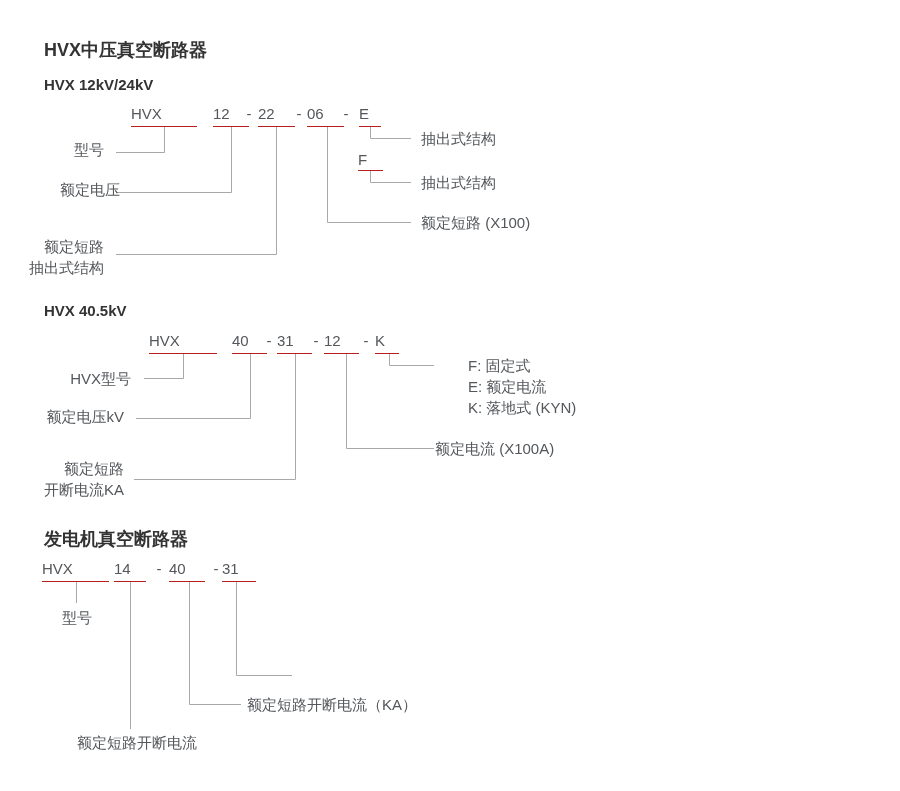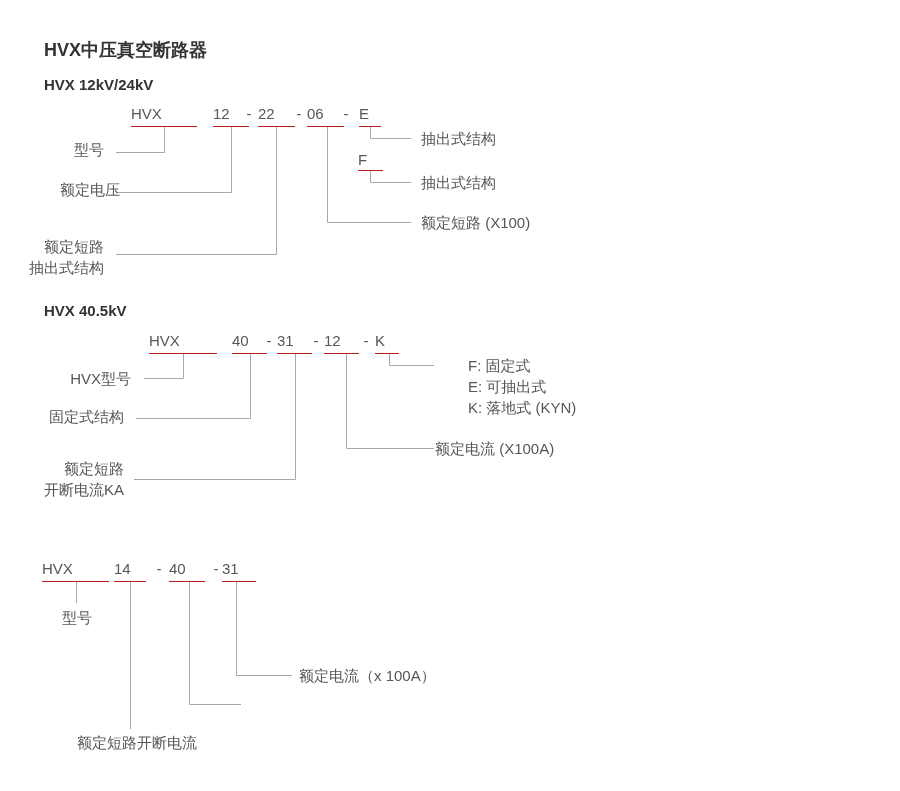"E: 可抽出式" div { text: 可抽出式 -> 额定电流 }
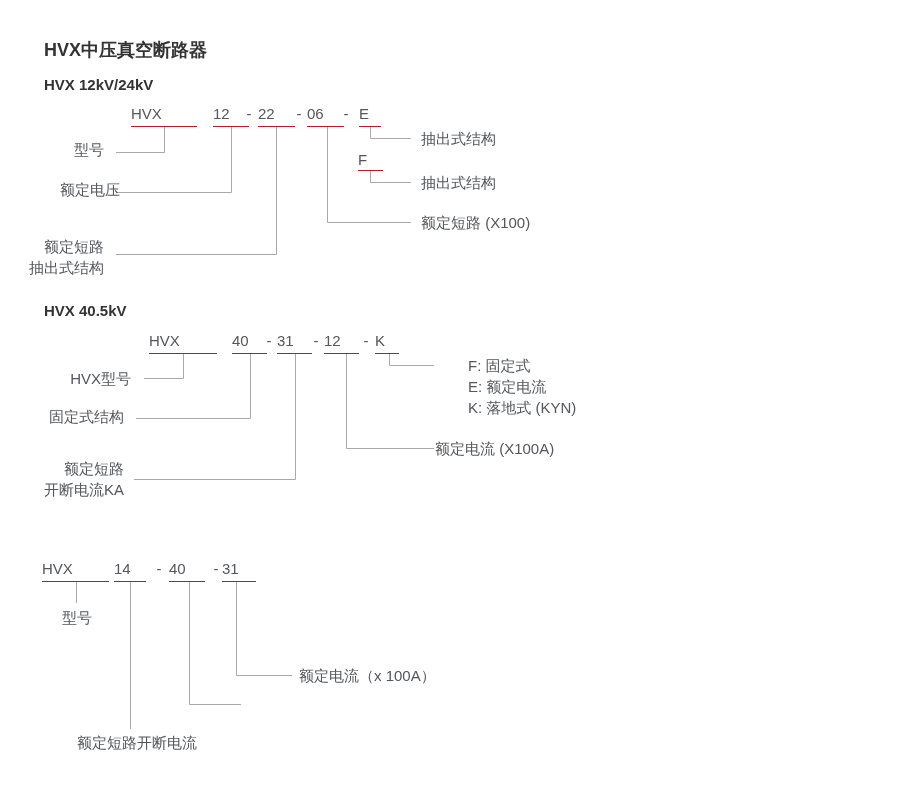"固定式结构" div.label { text: 固定式结构 -> 额定电压kV }
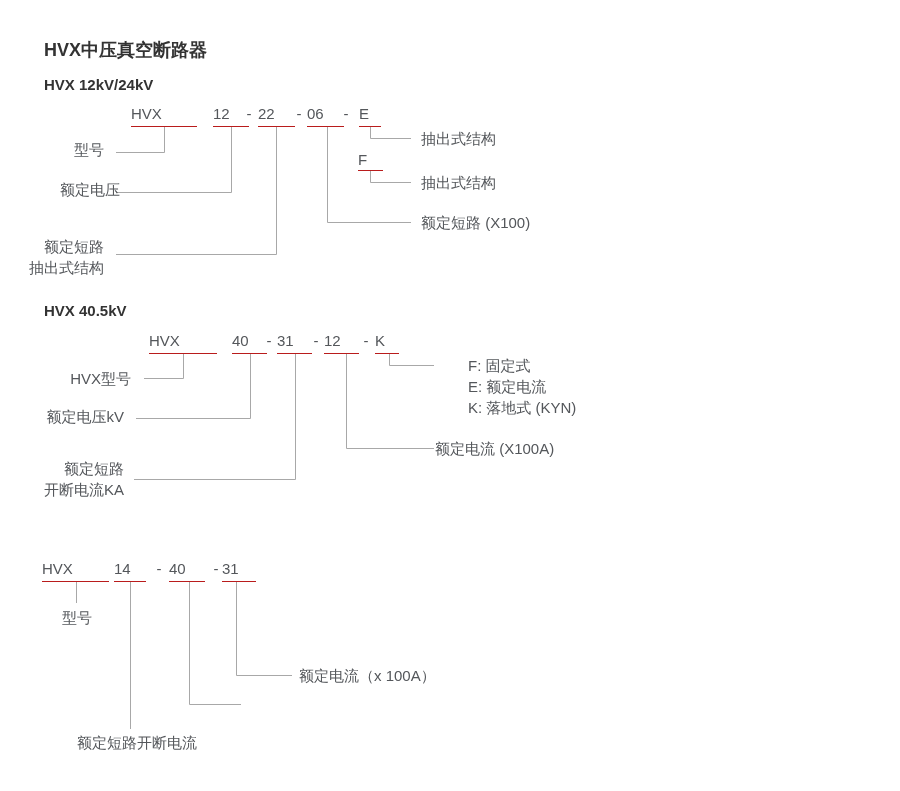"发电机真空断路器" h1.h1 { html: none -> <h1>发电机真空断路器</h1> }
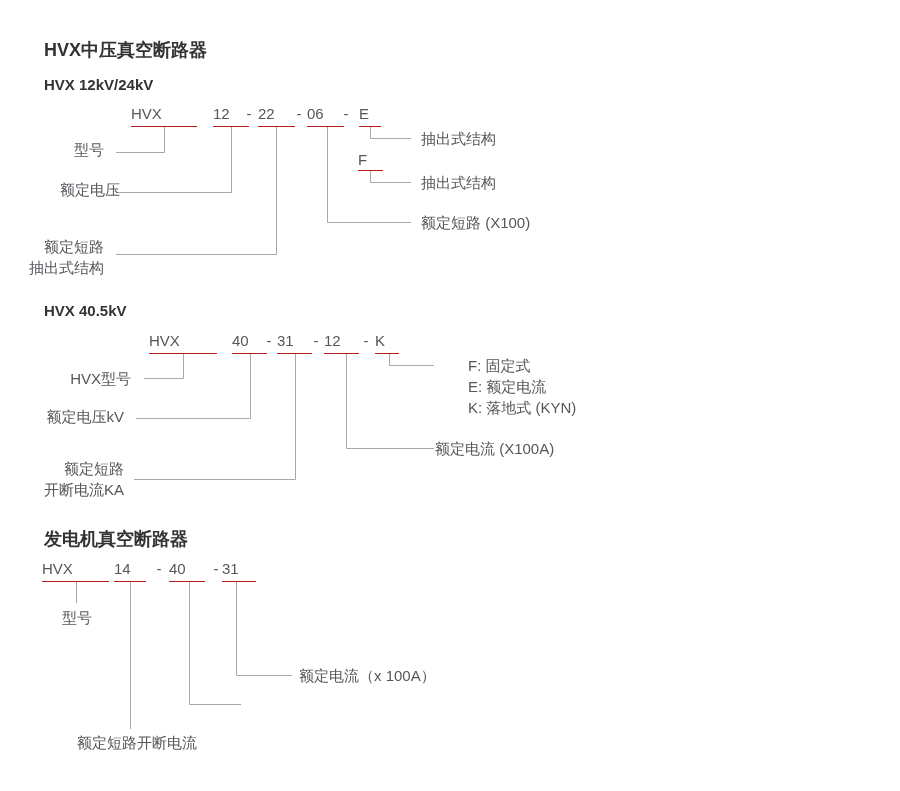"额定电流（x 100A）" div.label { html: <div>额定电流（x 100A）</div> -> none }
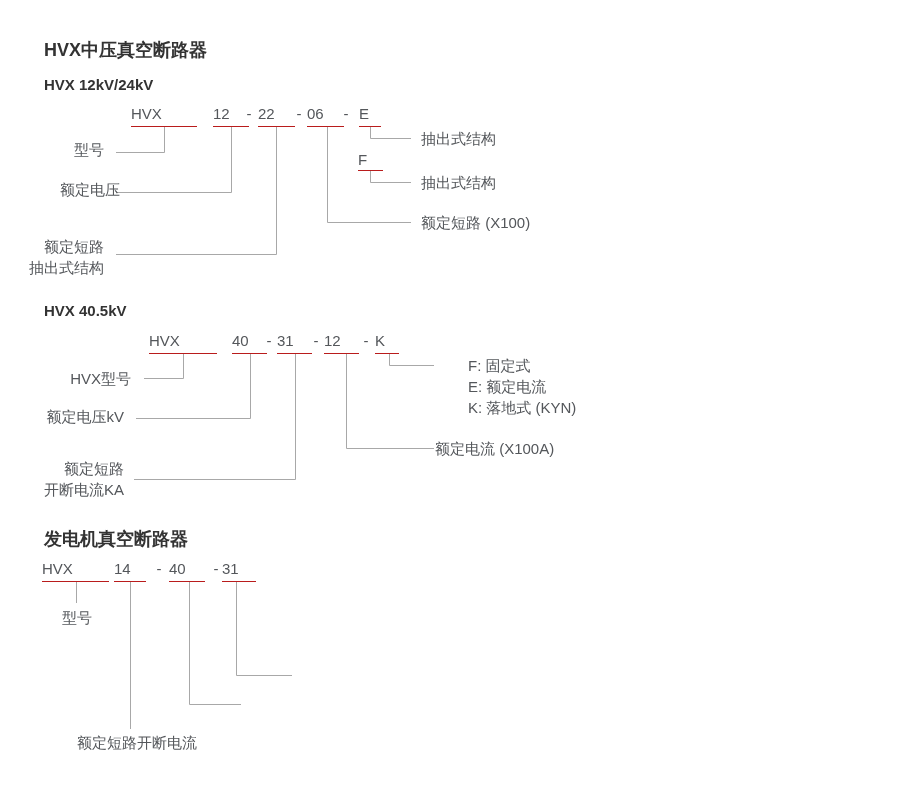"额定短路开断电流（KA）" div.label { html: none -> <div>额定短路开断电流（KA）</div> }
